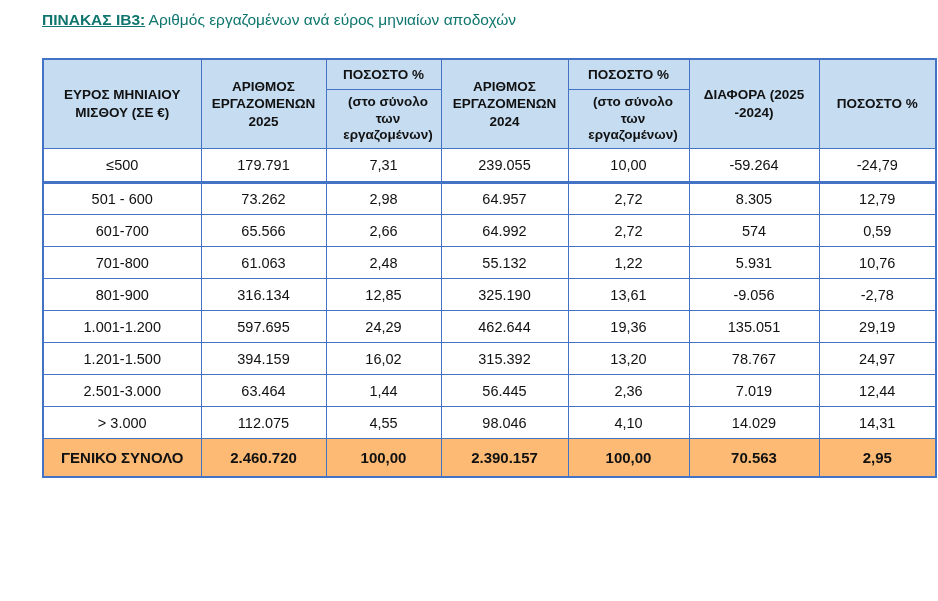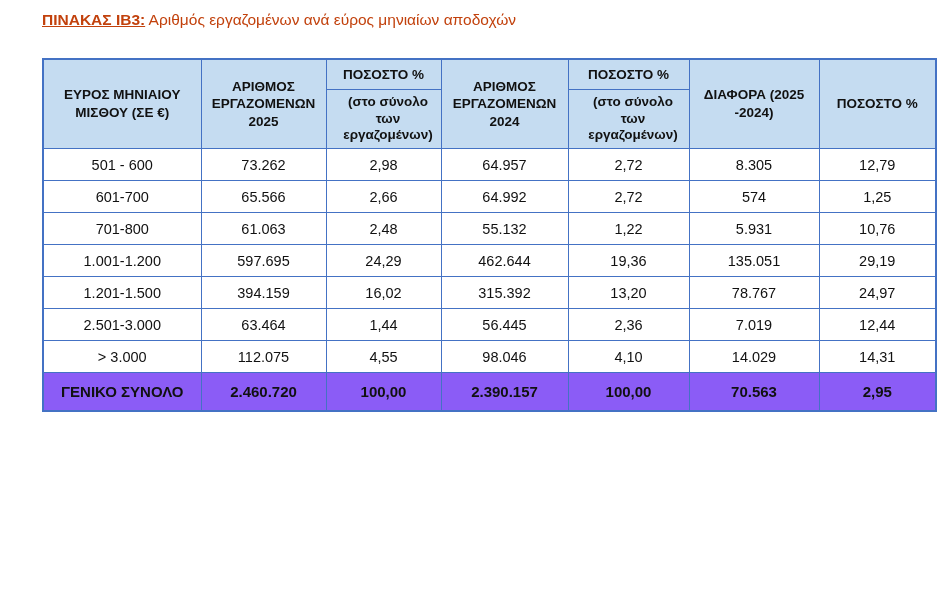"ΠΙΝΑΚΑΣ ΙΒ3: Αριθμός εργαζομένων ανά" .doc-title { color: #c2410c -> #0f766e }
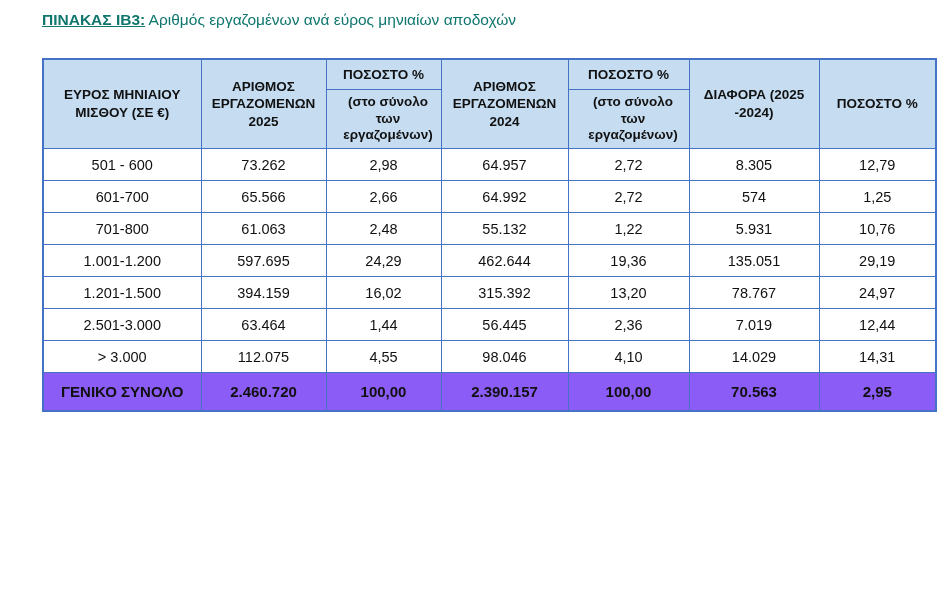"≤500" tr.first-row { html: none -> <tr> <td>≤500</td> <td>179.791</td> <td>7,31</td> <td>239.055</td> <td>10,00</td> <td>-59.264</td> <td>-24,79</td> </tr> }
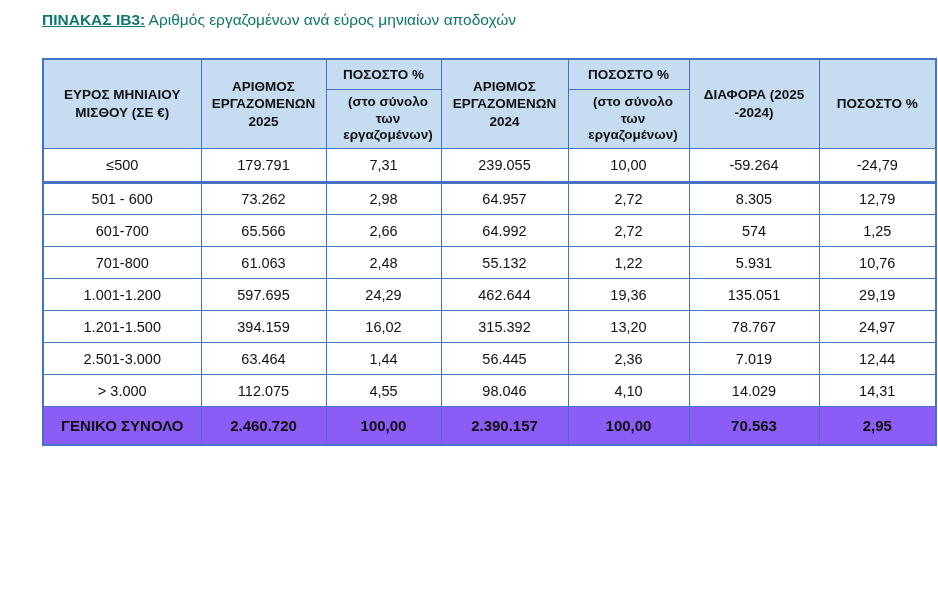"1,25" td { text: 1,25 -> 0,59 }
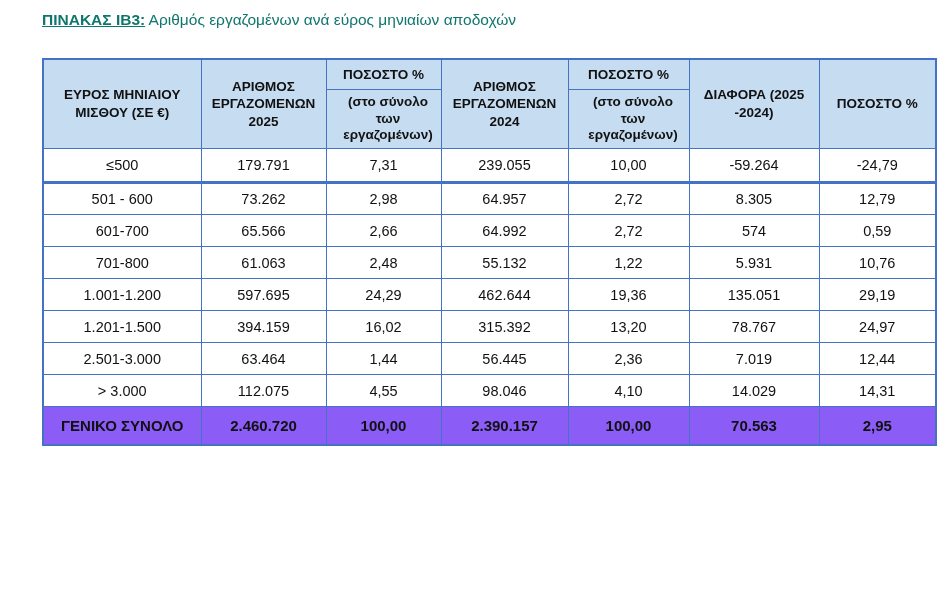"801-900" tr { html: none -> <tr> <td>801-900</td> <td>316.134</td> <td>12,85</td> <td>325.190</td> <td>13,61</td> <td>-9.056</td> <td>-2,78</td> </tr> }
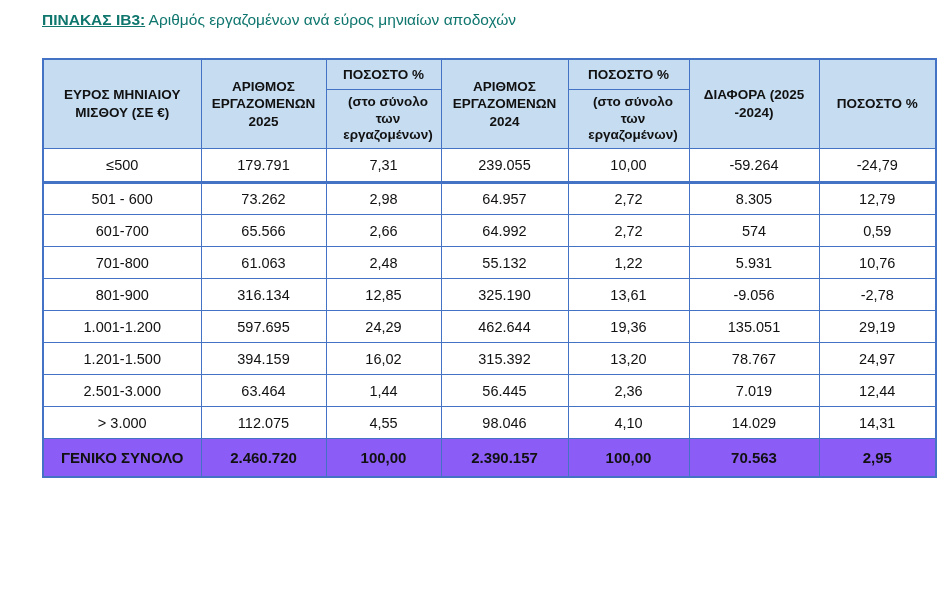"ΓΕΝΙΚΟ ΣΥΝΟΛΟ" .salary-table tr.total-row td { background: #8b5cf6 -> #fdba74 }
